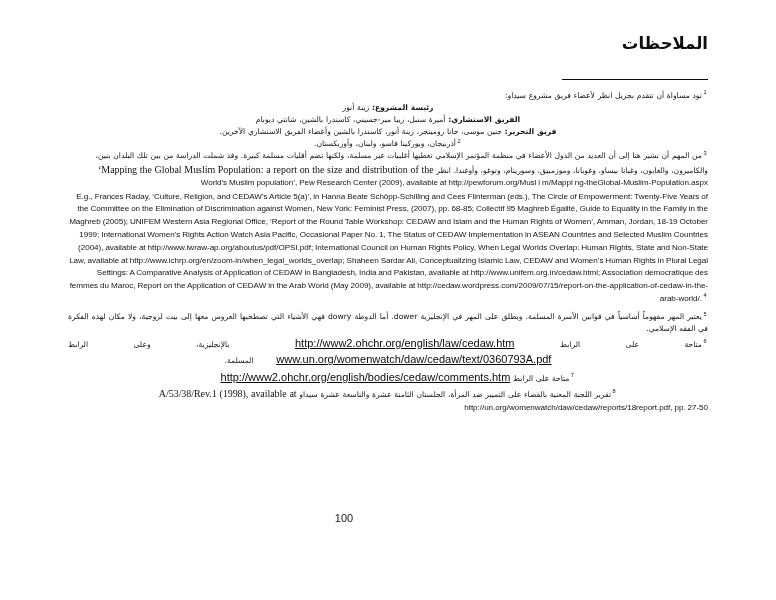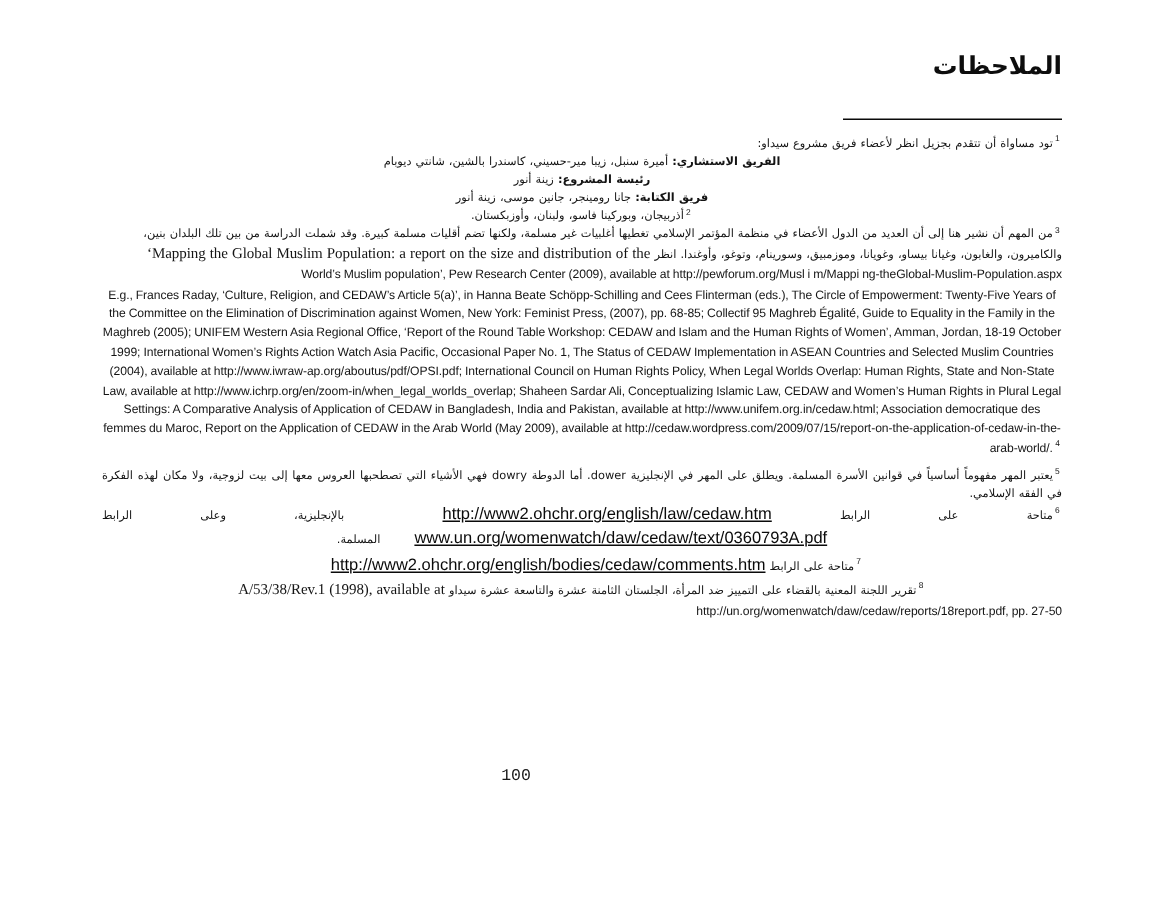"الفريق الاستشاري: أميرة سنبل، زيبا" p.note { order: before "رئيسة المشروع: زينة أنور" -> after "رئيسة المشروع: زينة أنور" }
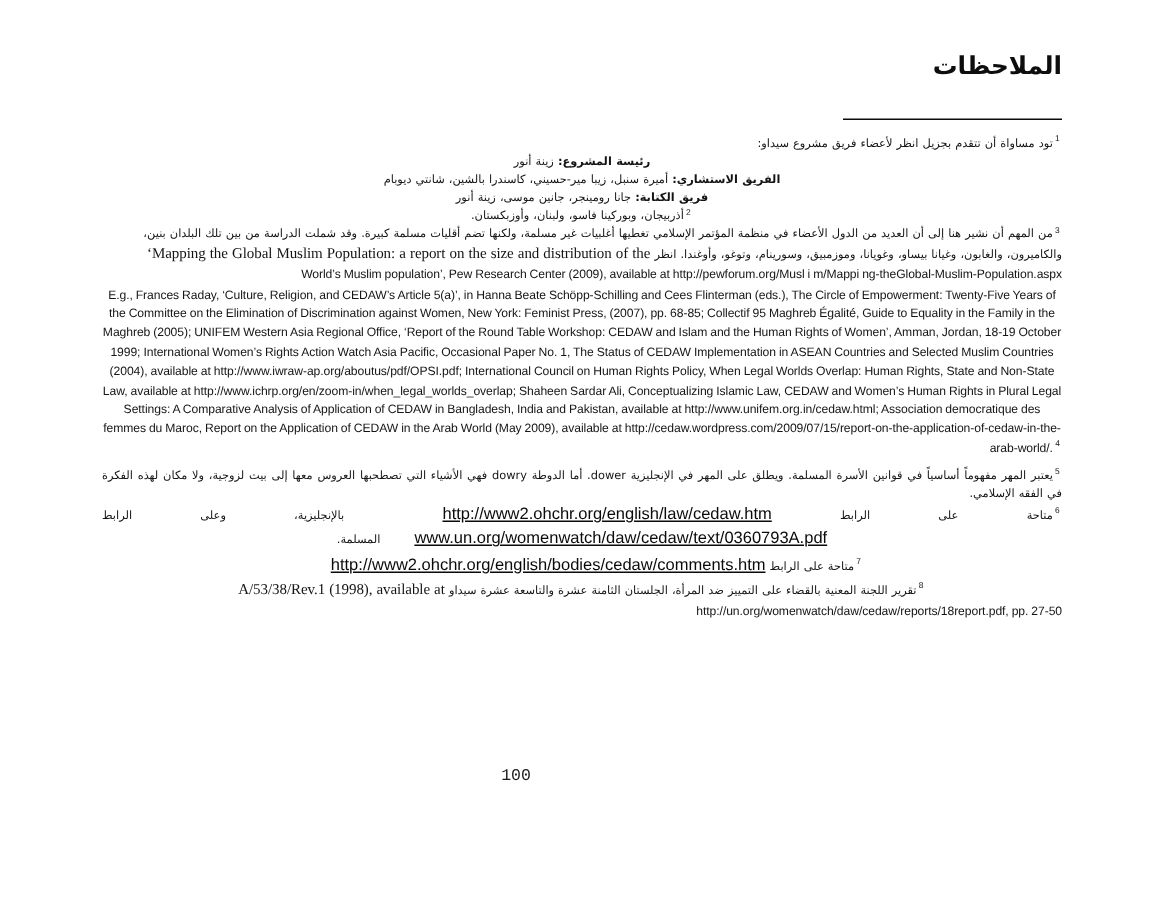"فريق الكتابة: جانا رومينجر، جانين" p.note { html: <p><span>فريق الكتابة:</span> <span>جانا رومينجر، جانين موسى، زينة أنور</span></p> -> none }
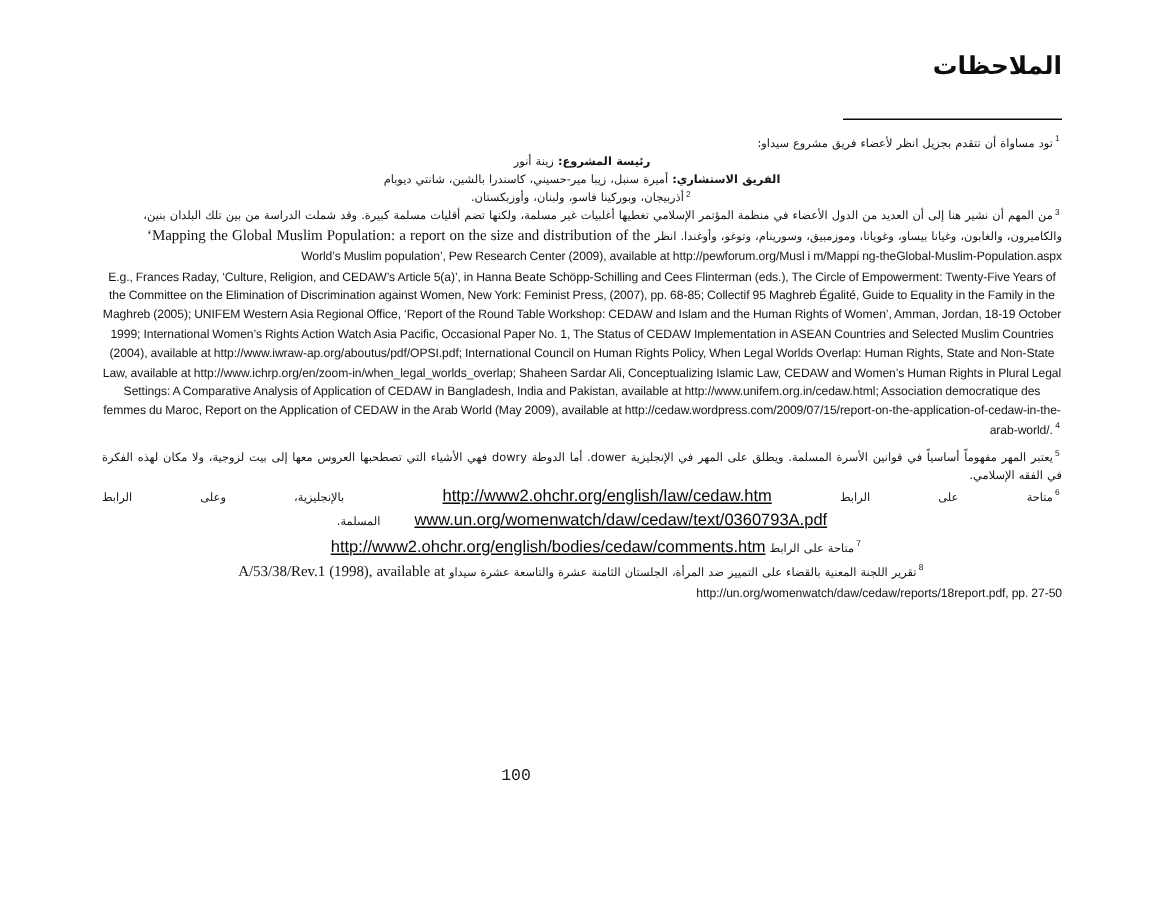"فريق التحرير: جنين موسى، جانا" p.note { html: none -> <p><span>فريق التحرير:</span> <span>جنين موسى، جانا رومينجر، زينة أنور، كاسندرا بالشين وأعضاء الفريق الاستشاري الآخرين.</span></p> }
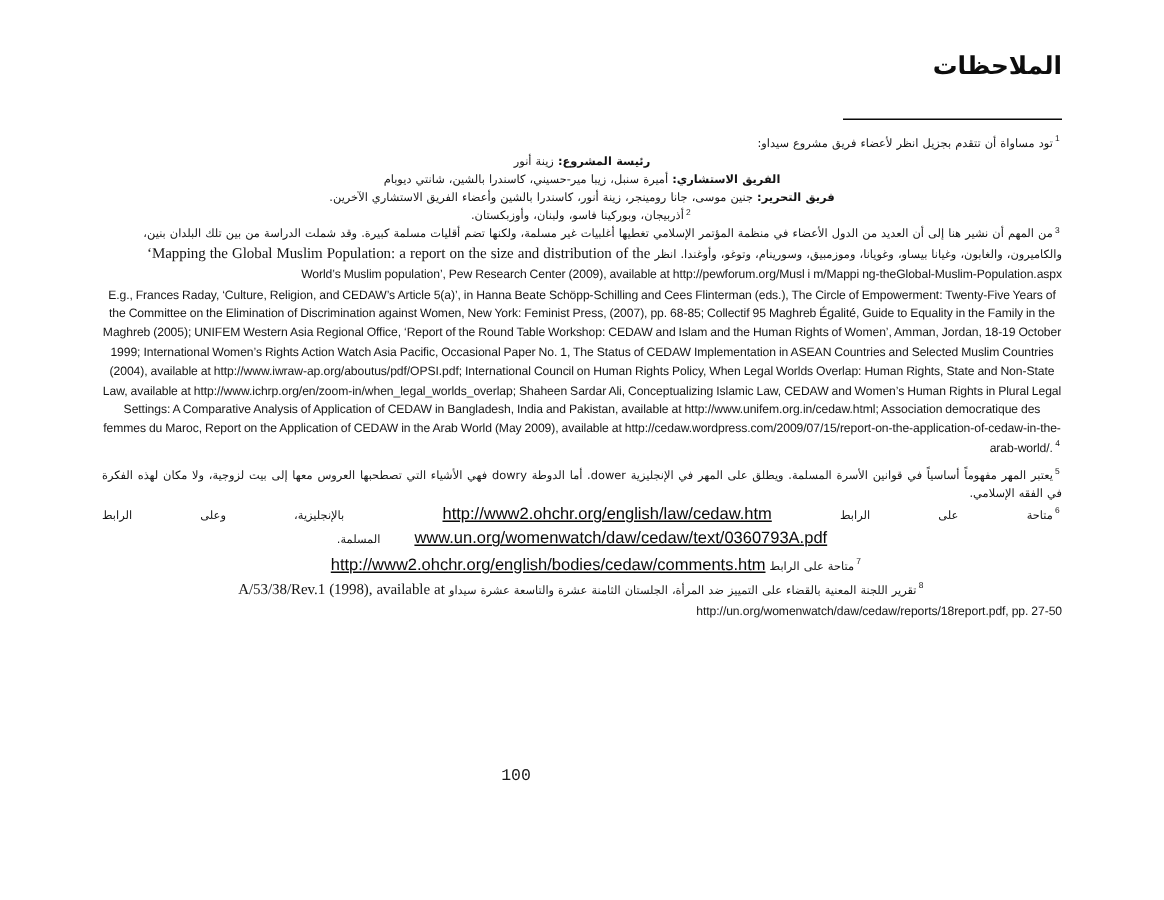"World’s Muslim population’, Pew Research" .note.ltr { text-align: center -> right }
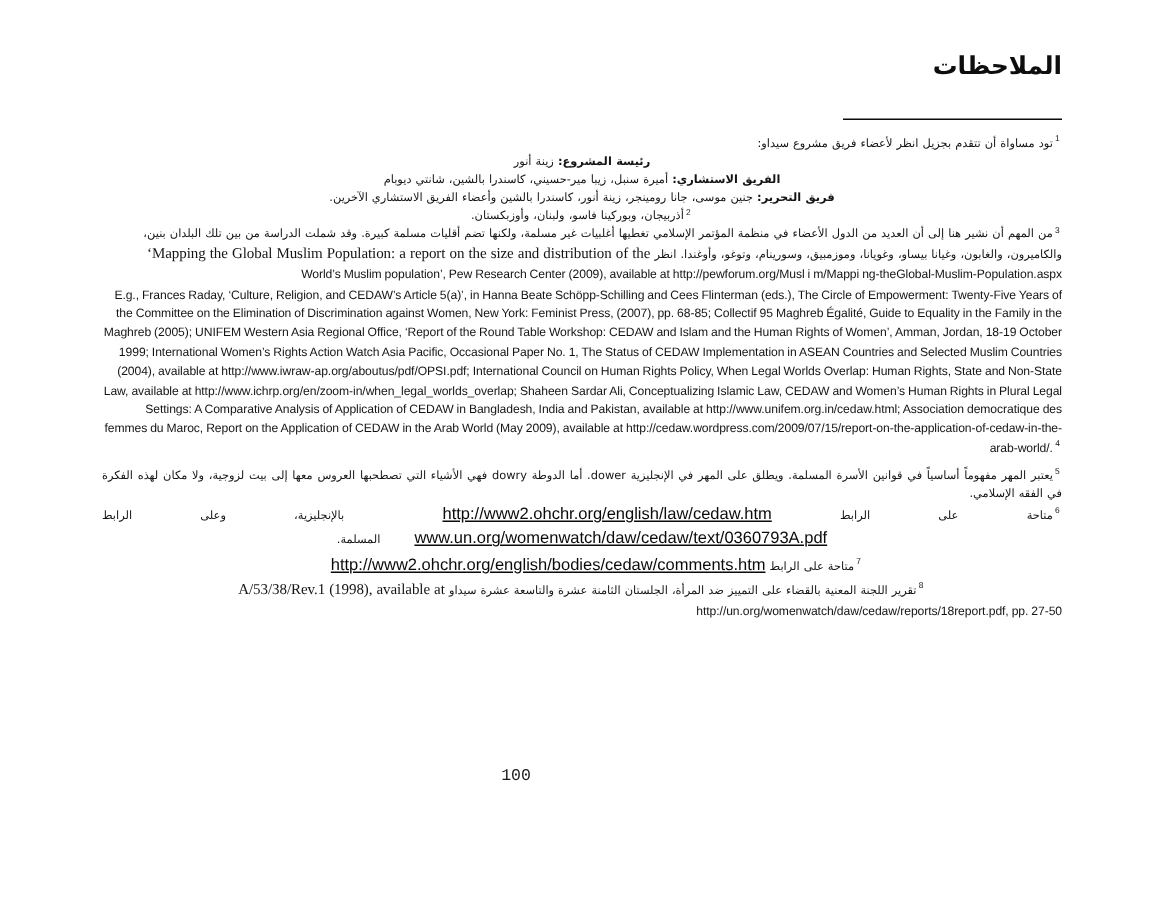"100" .page-number { font-family: Liberation Mono, monospace -> Liberation Sans, sans-serif }
